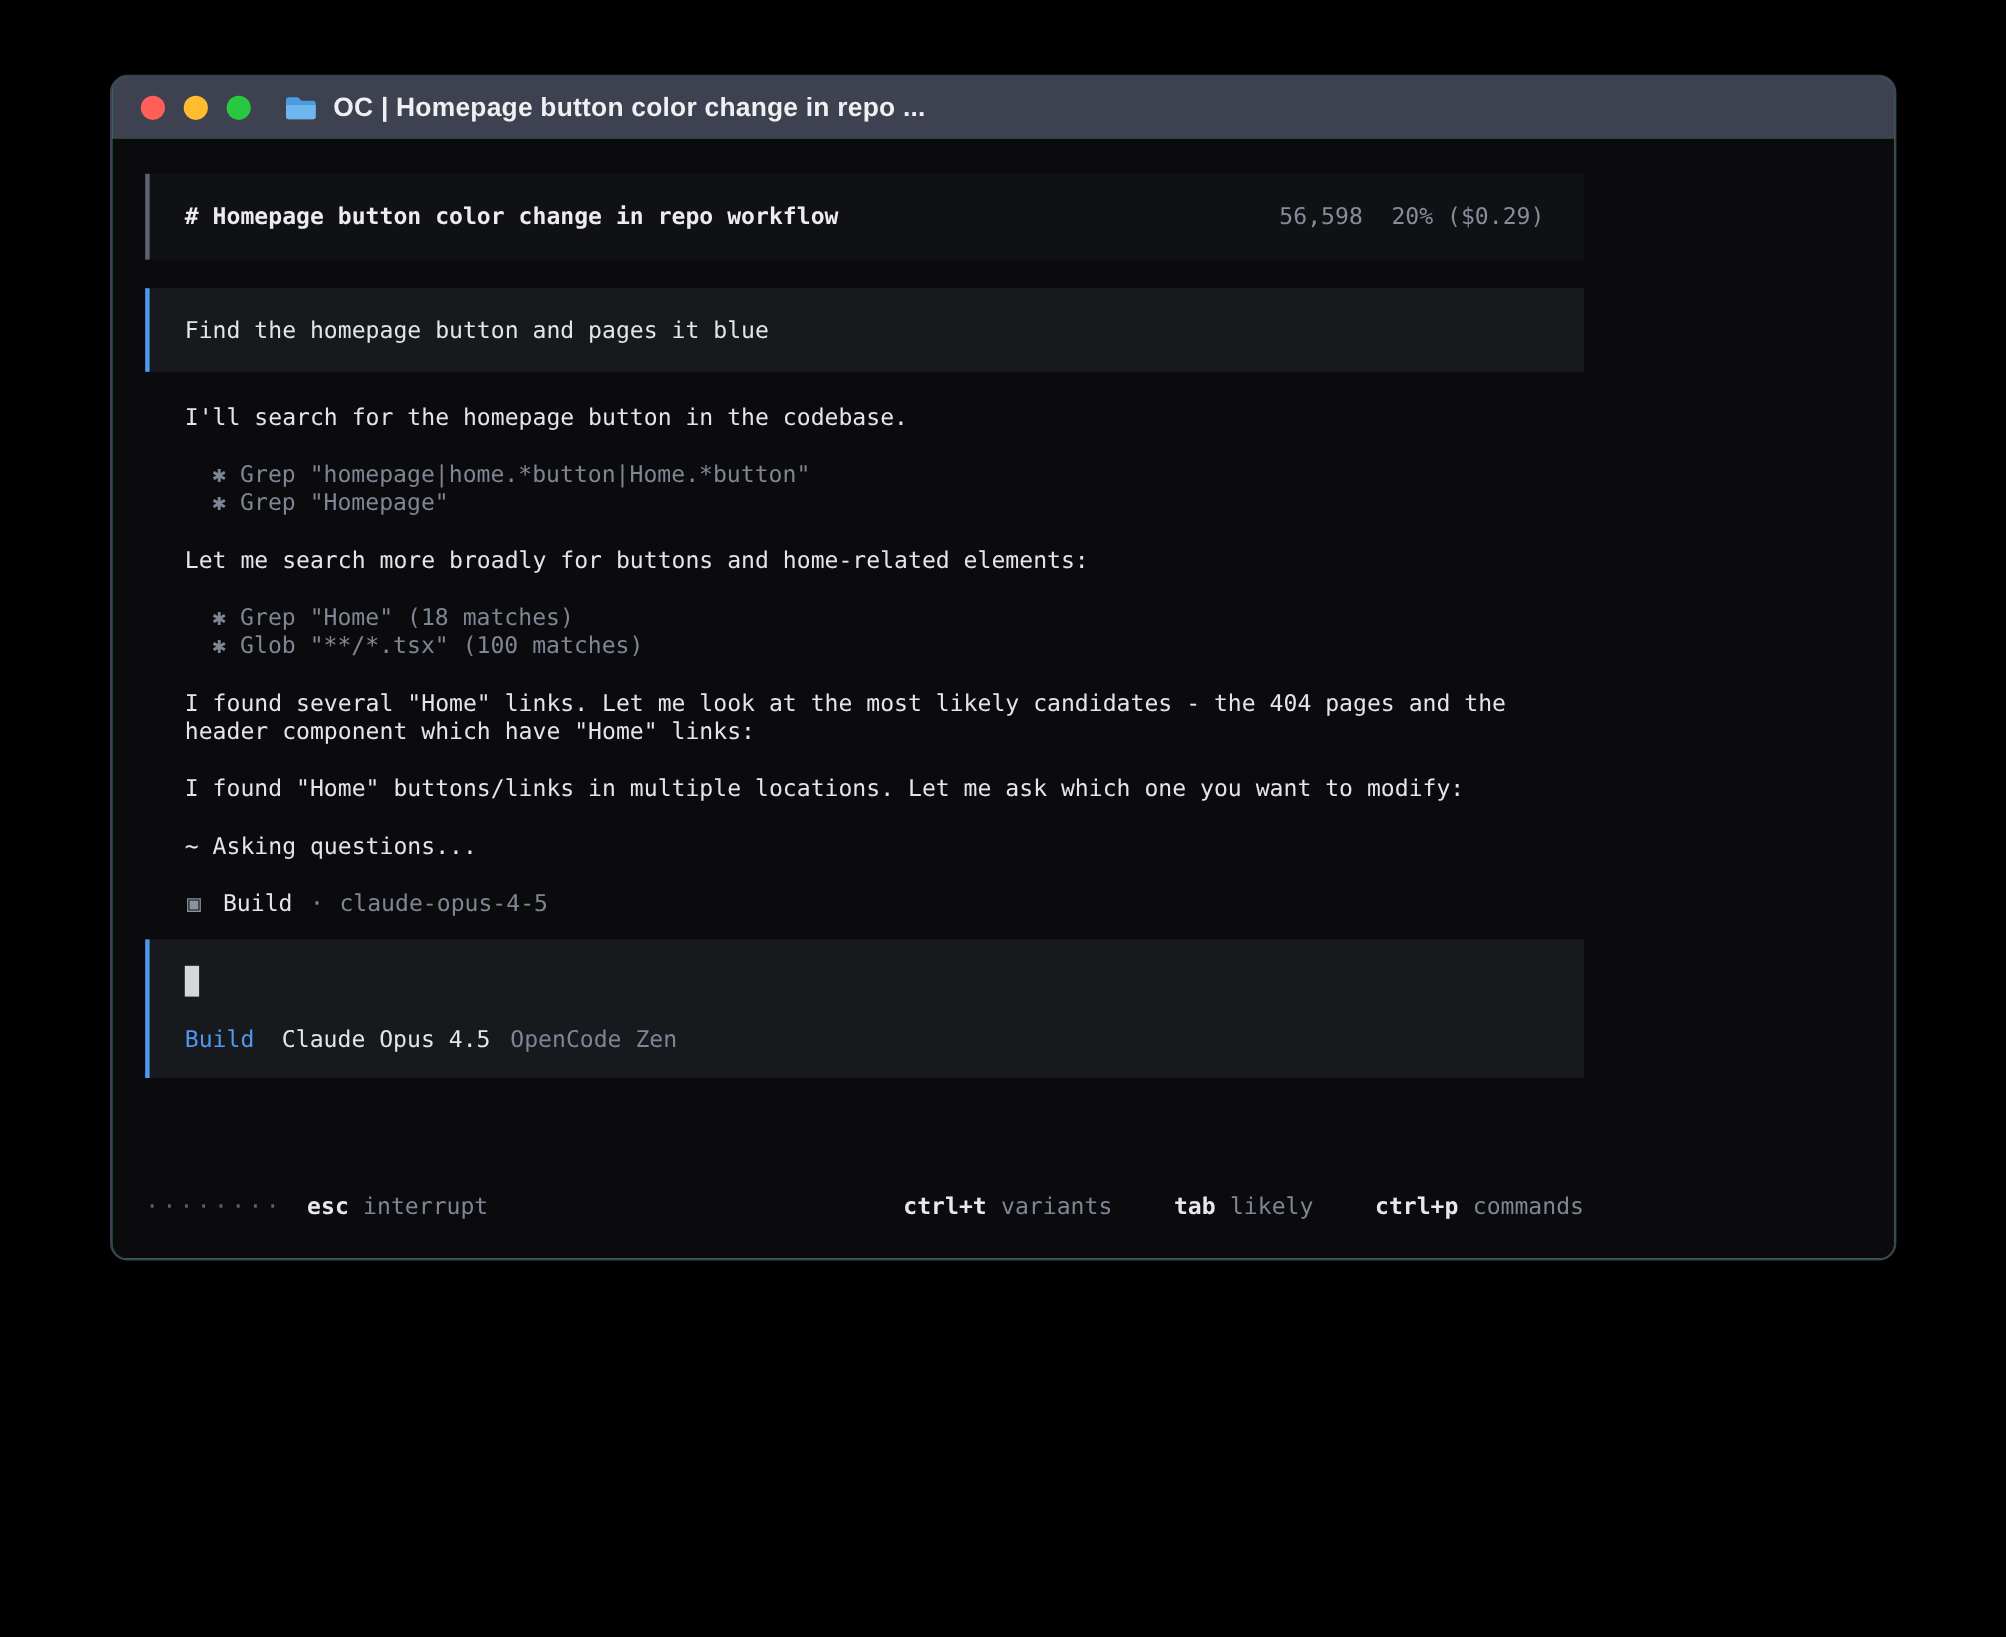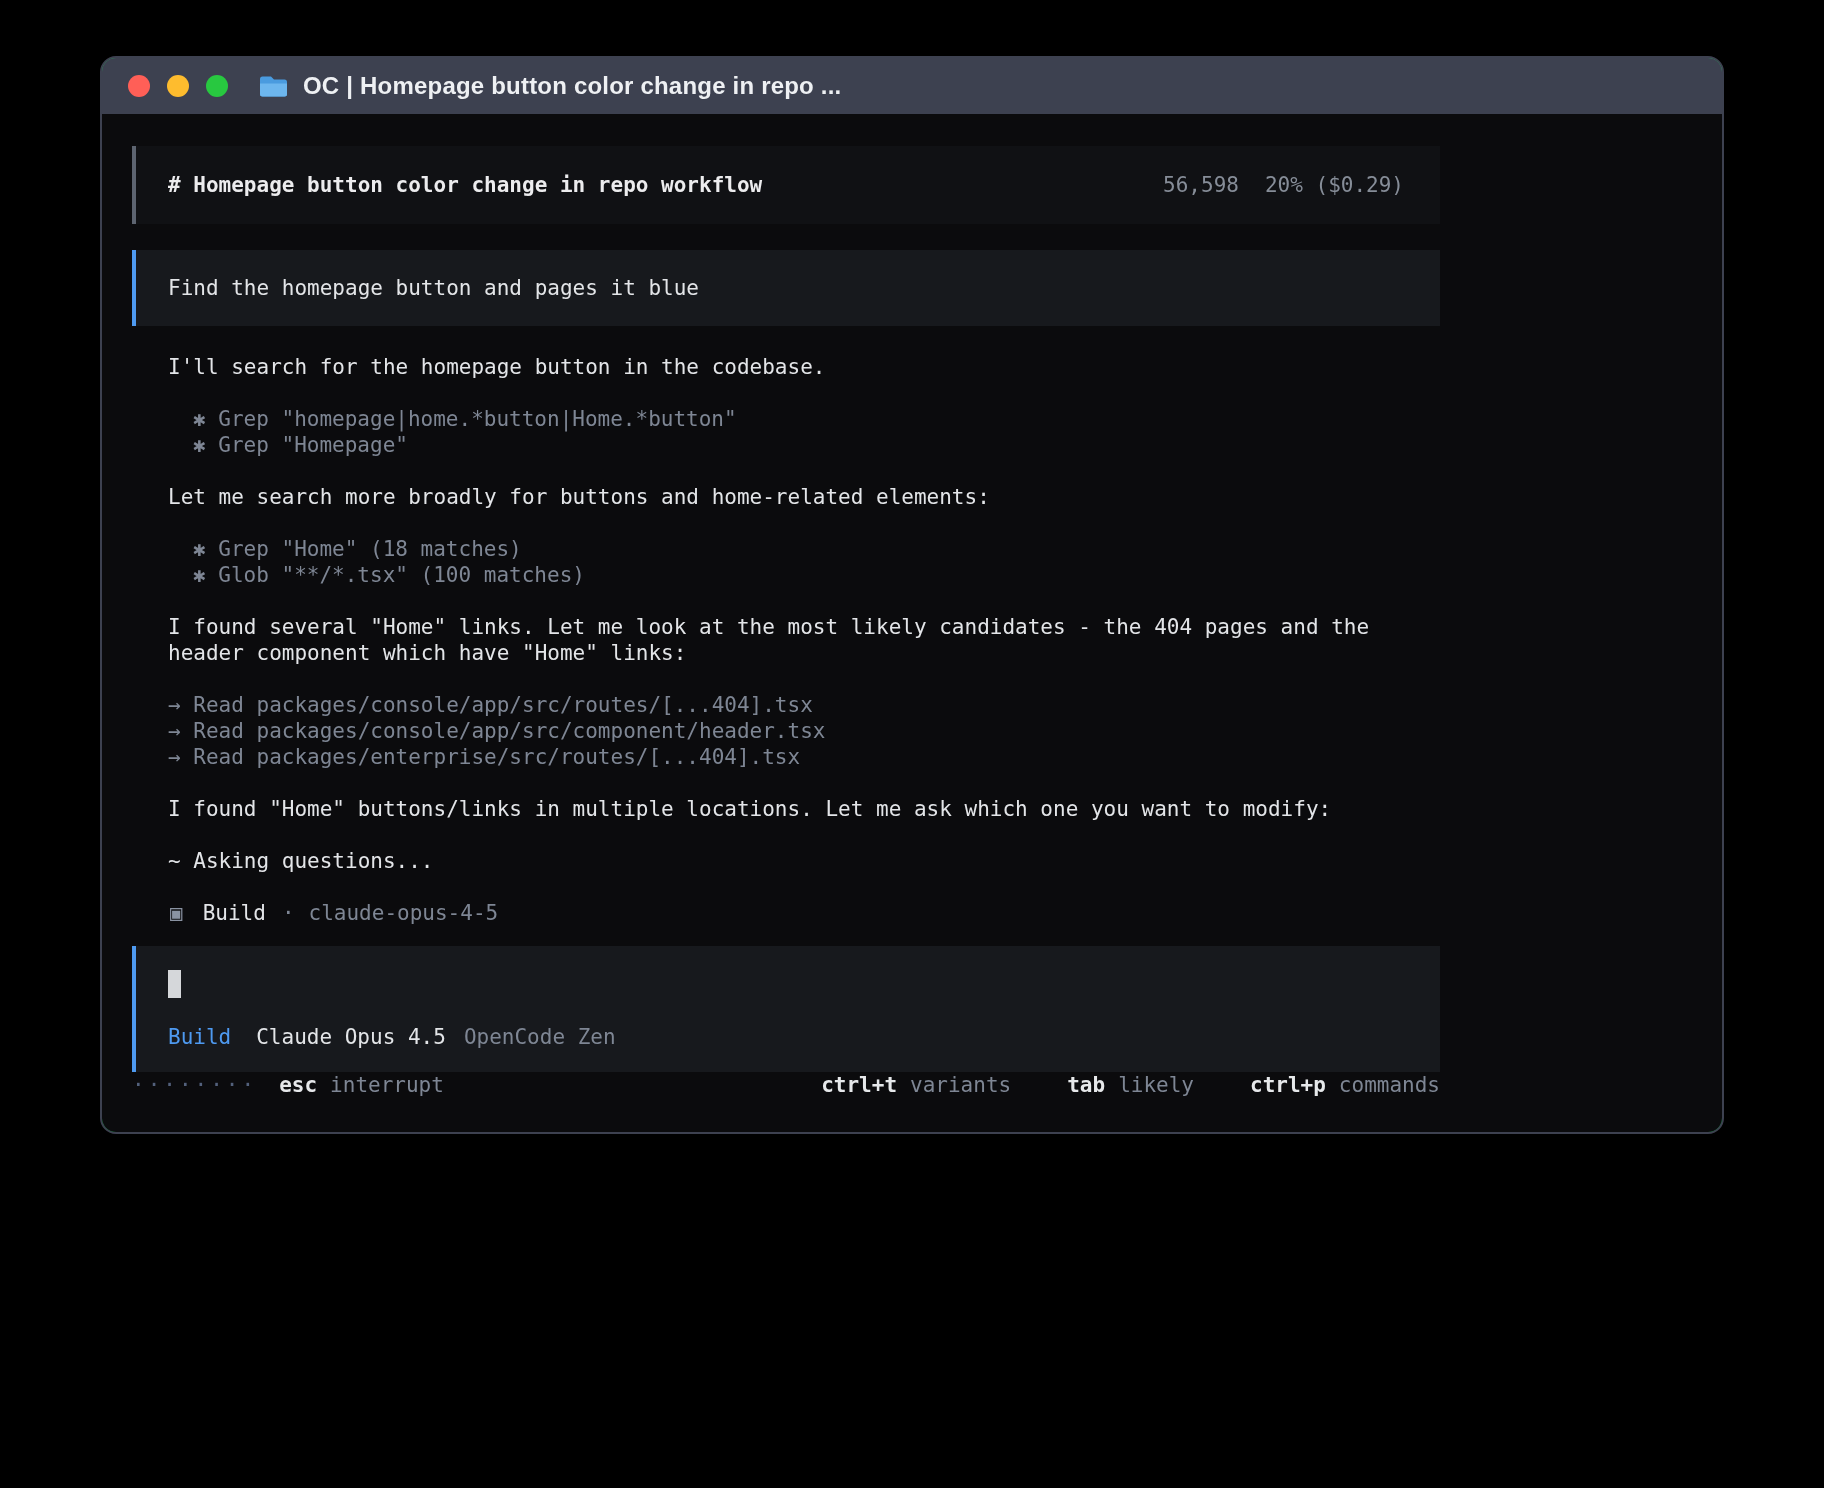"OC | Homepage button color" .window { top: 56px -> 68px }
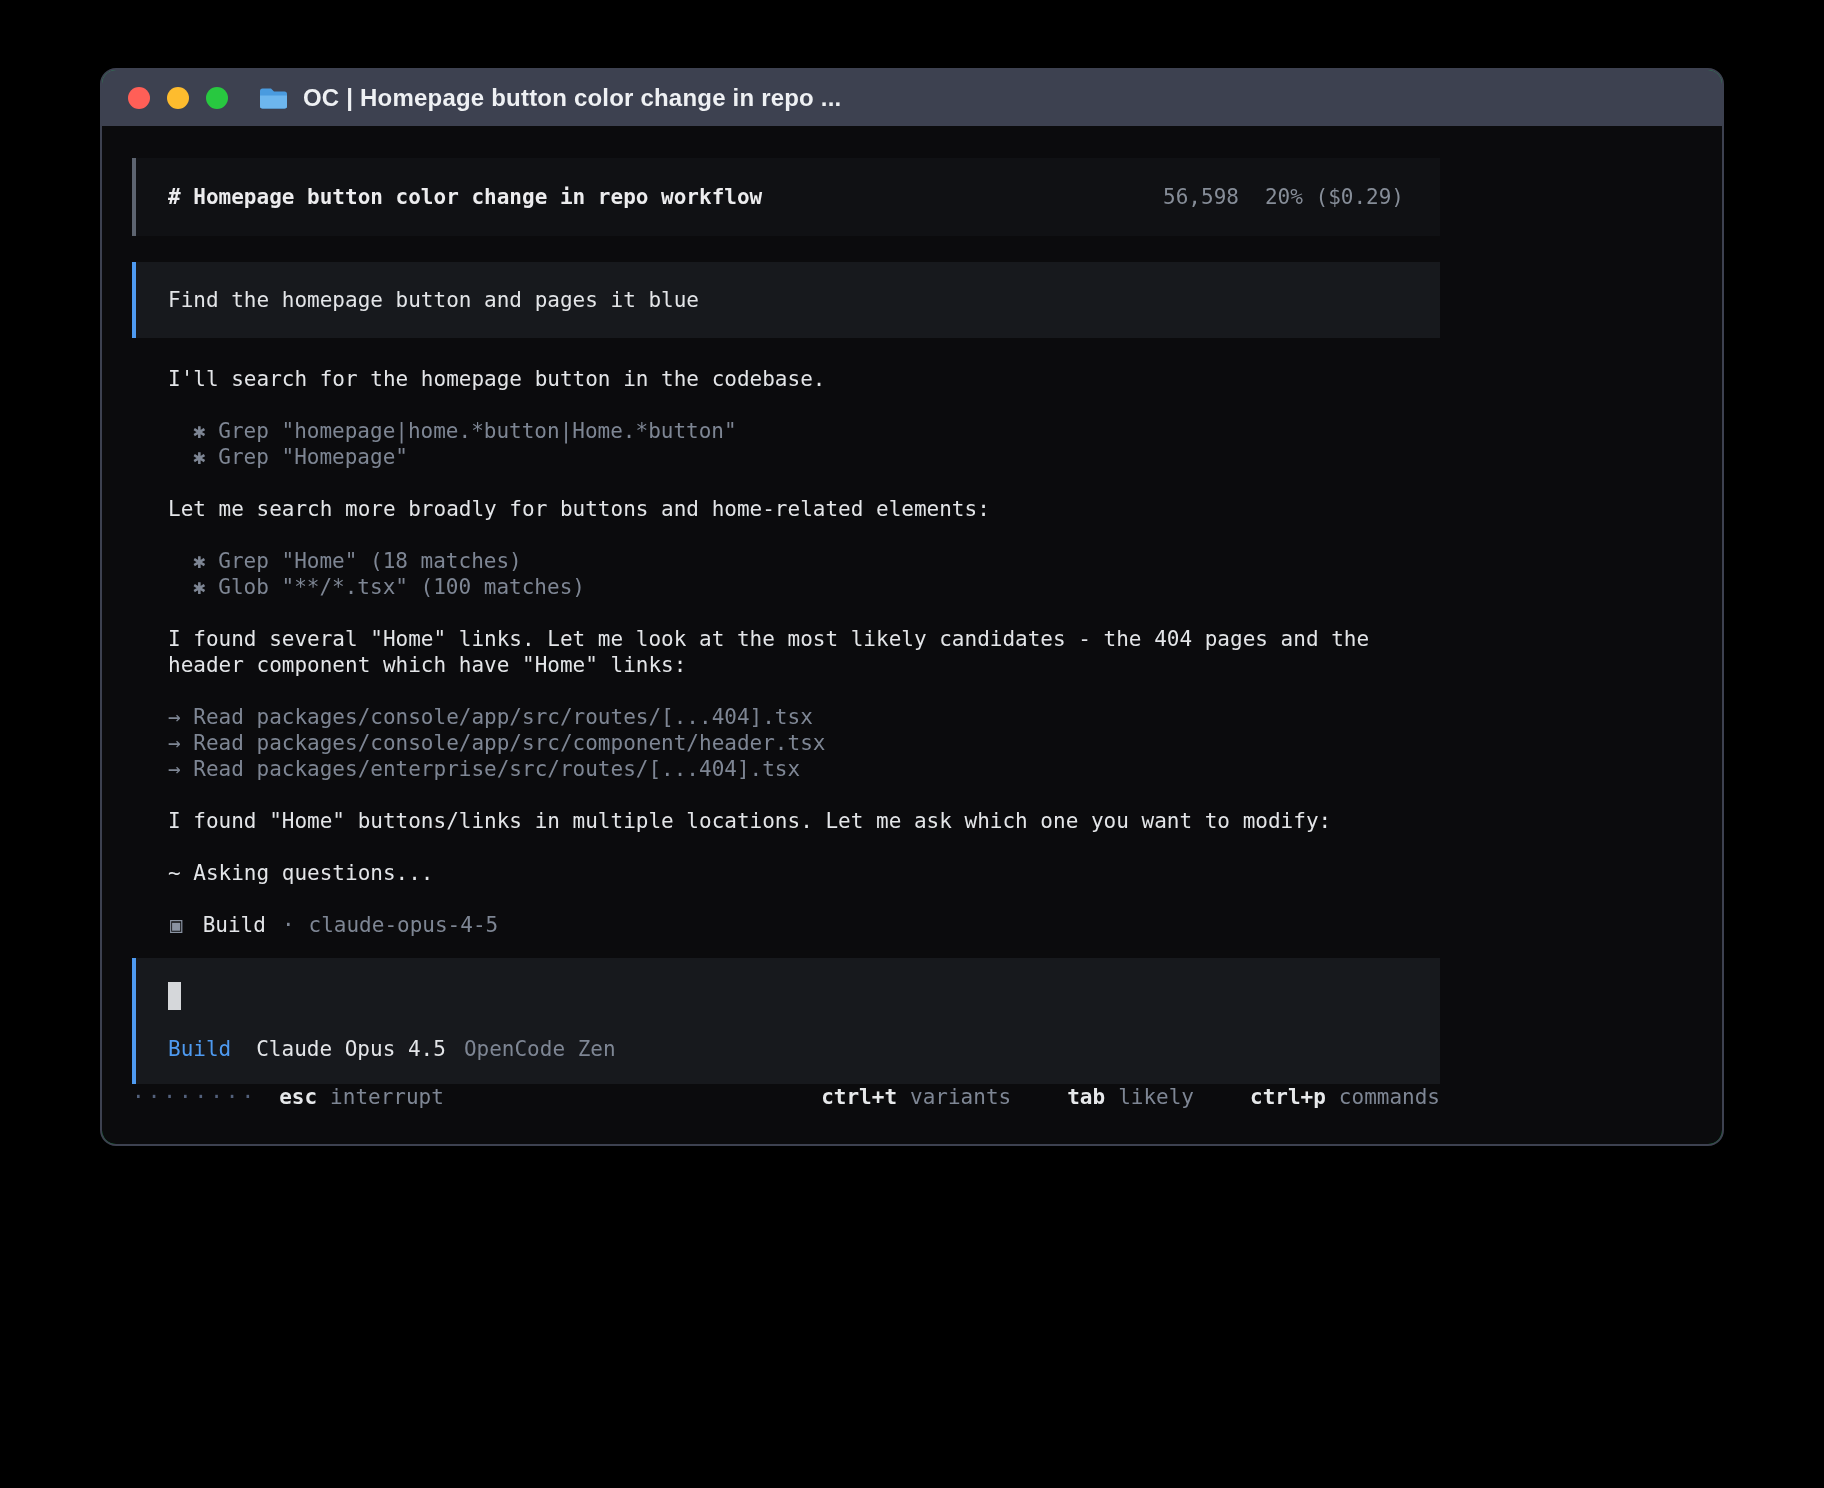"→ Read" div.group { html: <div> <div>→ Read packages/console/app/src/routes/[...404].tsx</div> <div>→ Read packages/console/app/src/component/header.tsx</div> <div>→ Read packages/enterprise/src/routes/[...404].tsx</div> </div> -> none }
